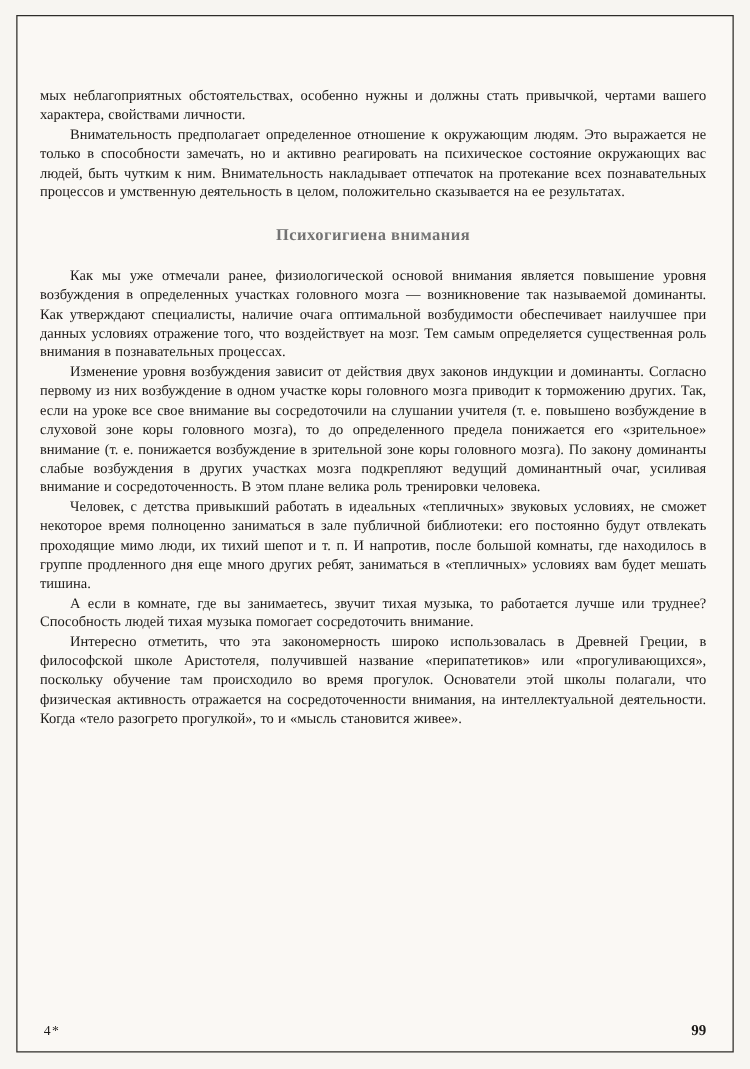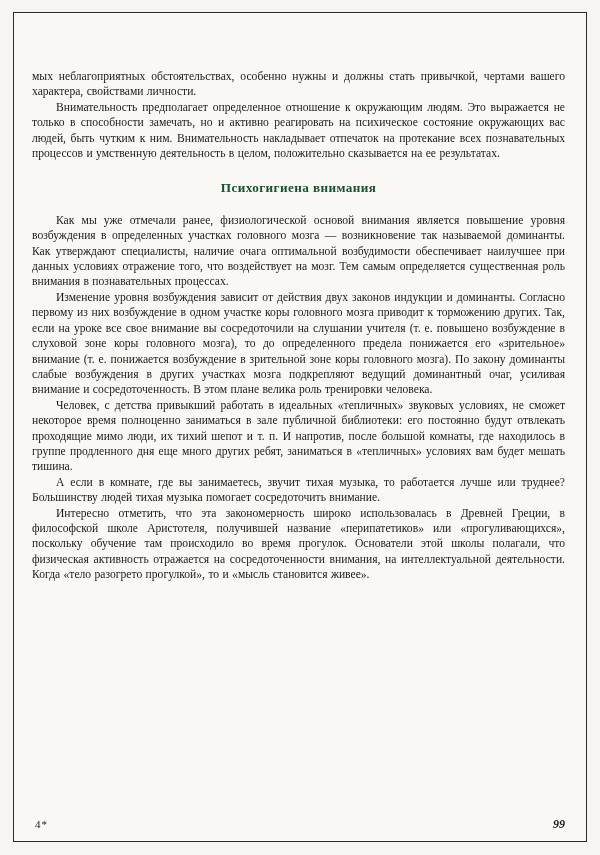"Психогигиена внимания" .section-heading { color: #14532d -> #737373 }
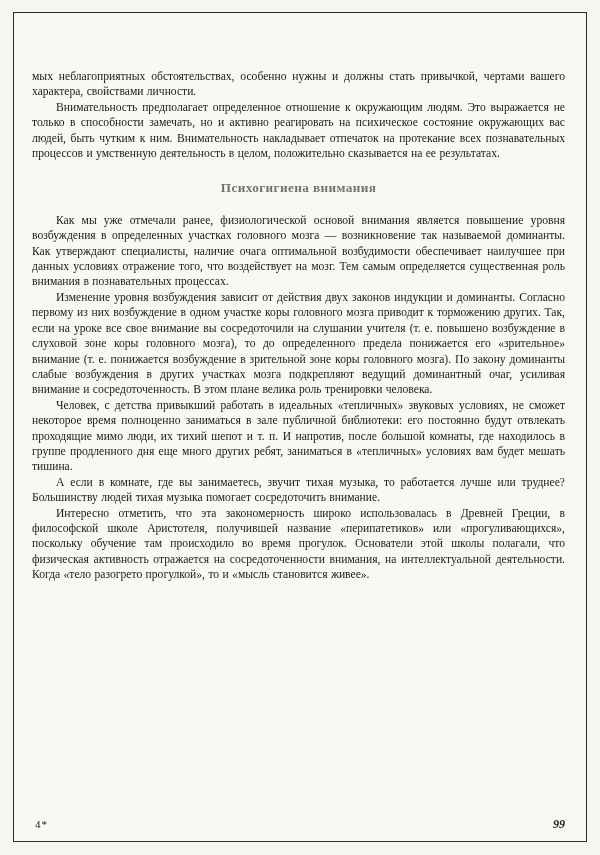"А если в комнате, где" p { text: Большинству -> Способность }
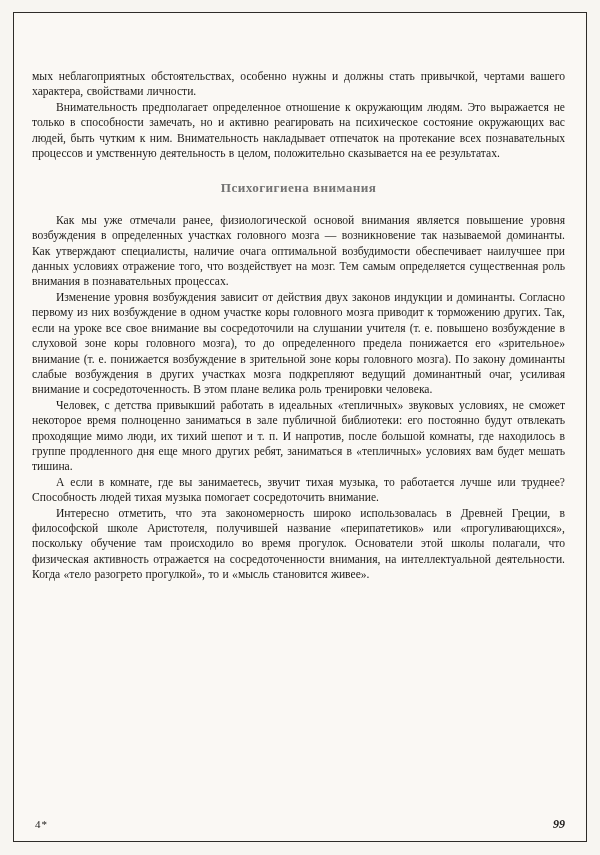"99" .page-number { font-style: italic -> none }
